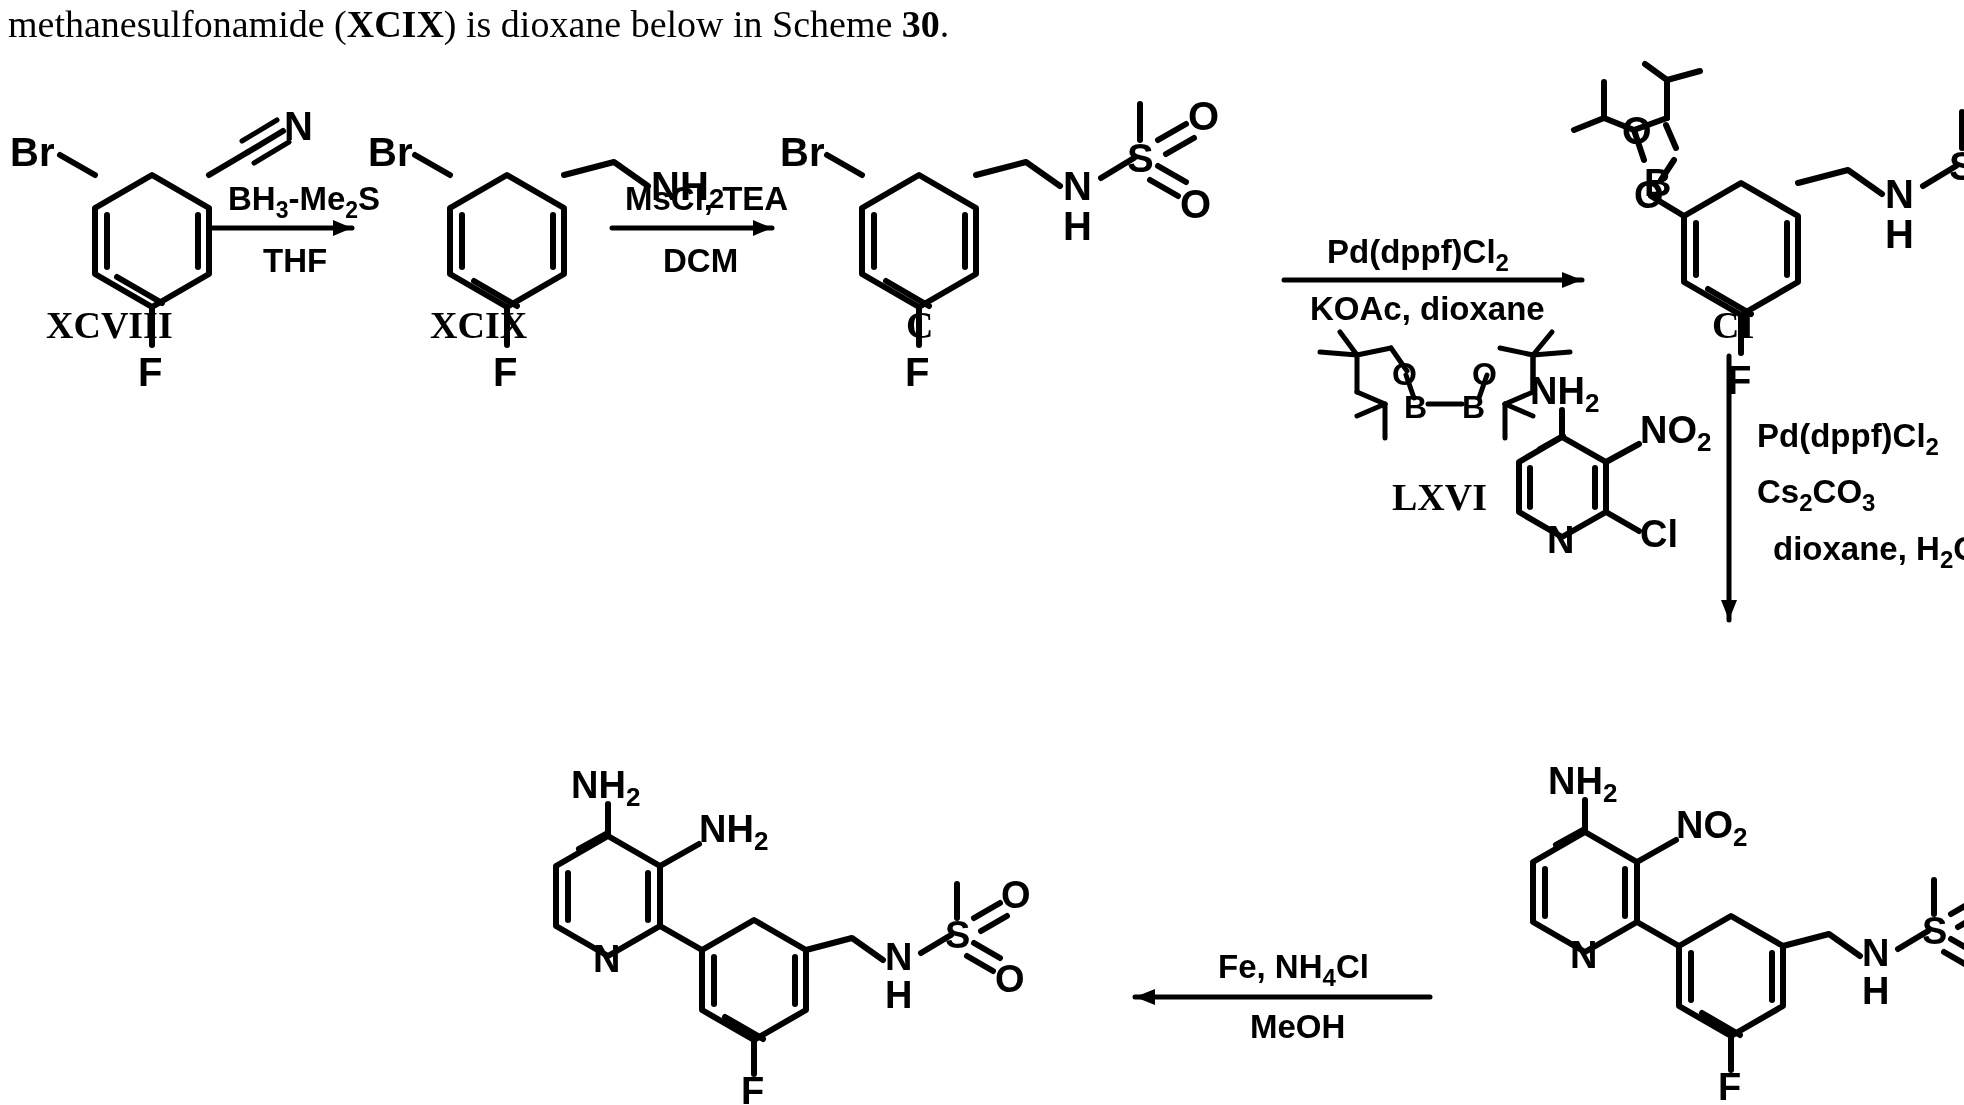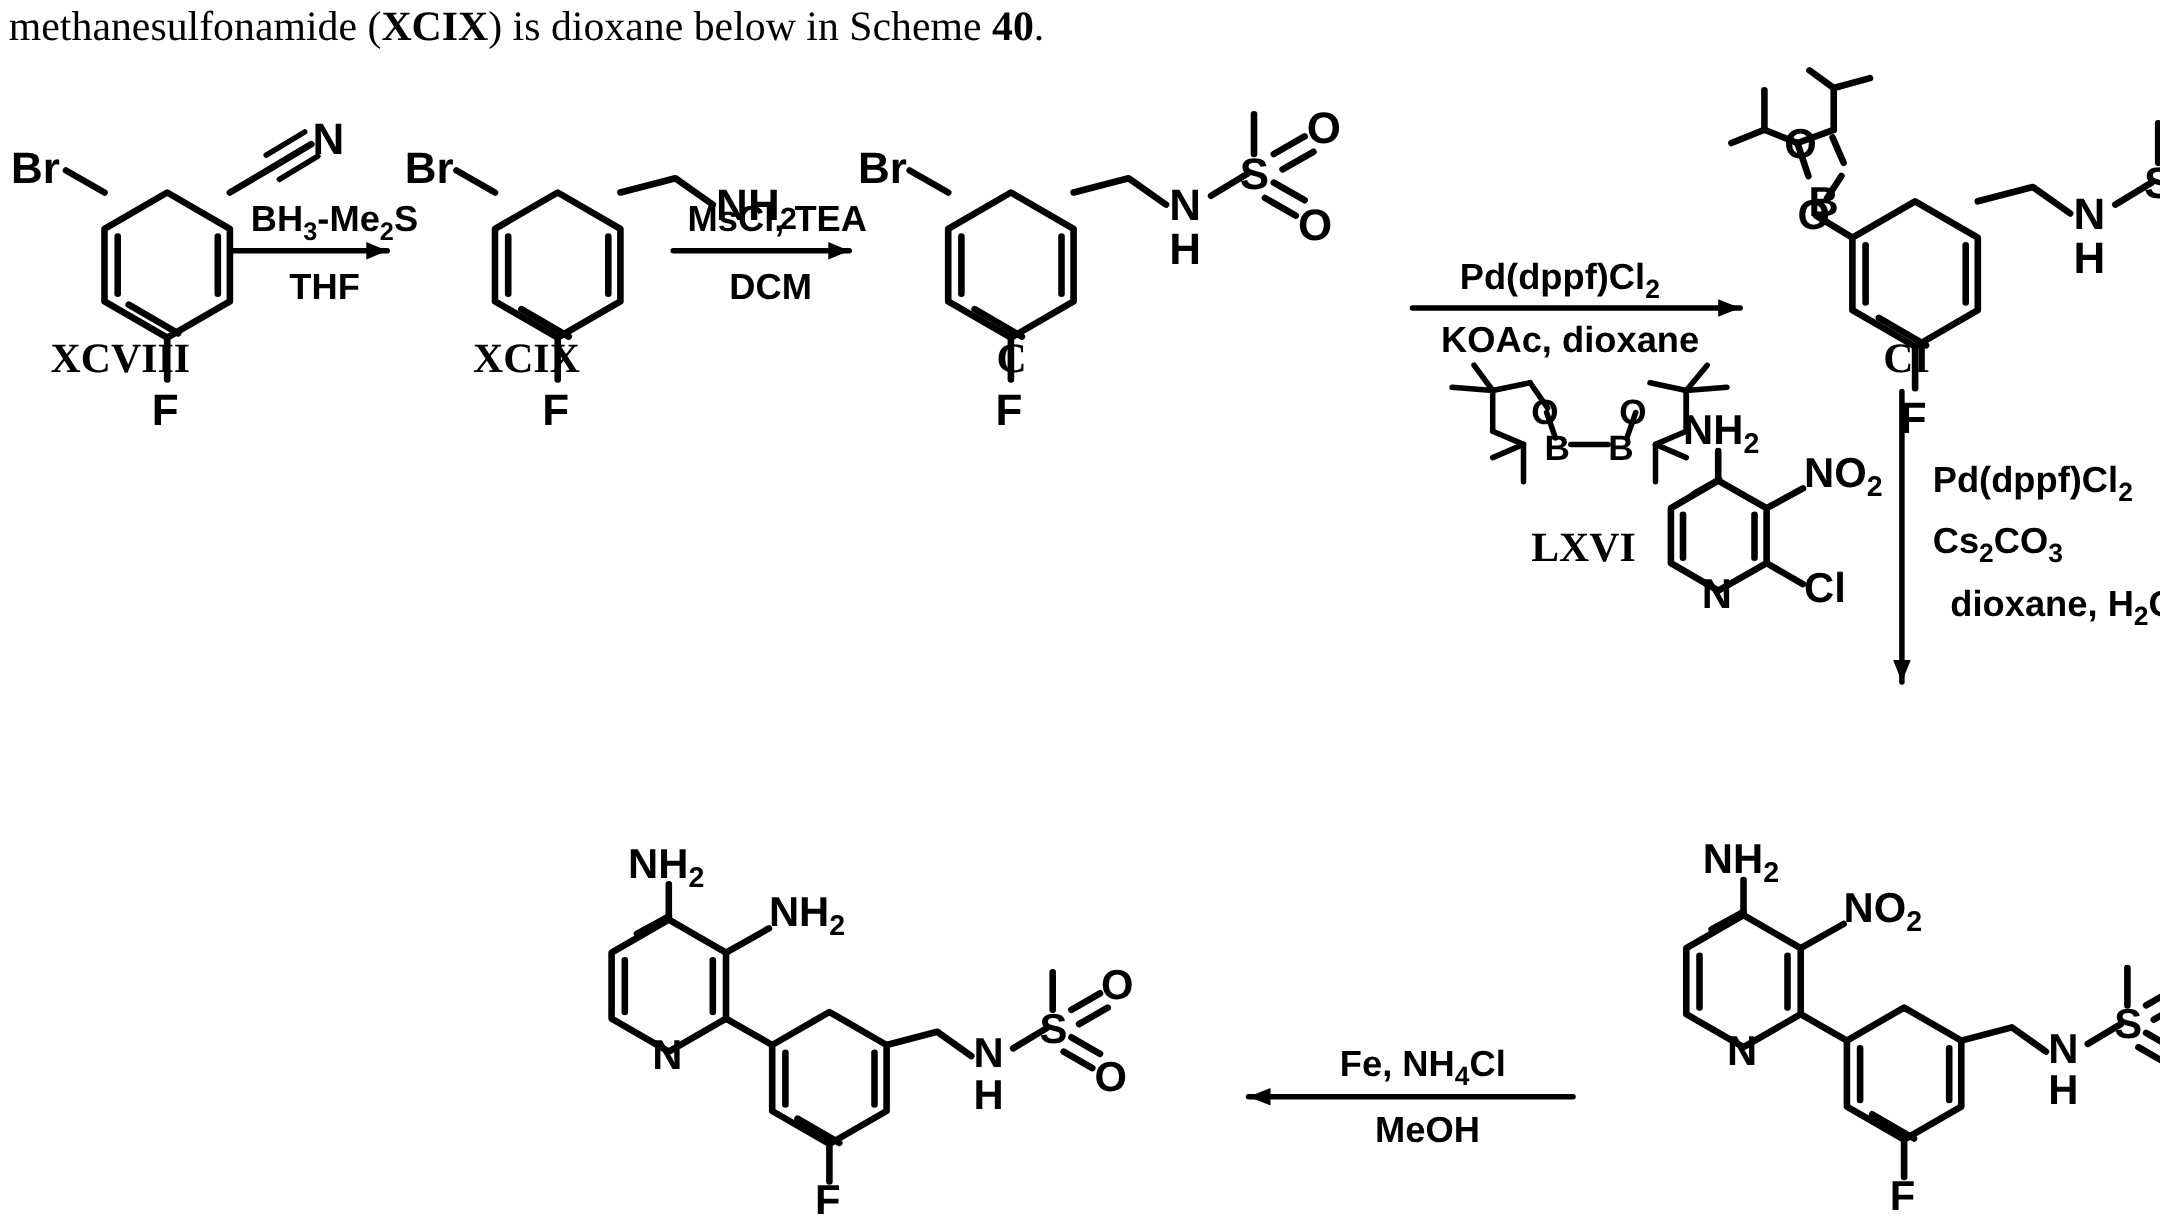"40" b { text: 40 -> 30 }
